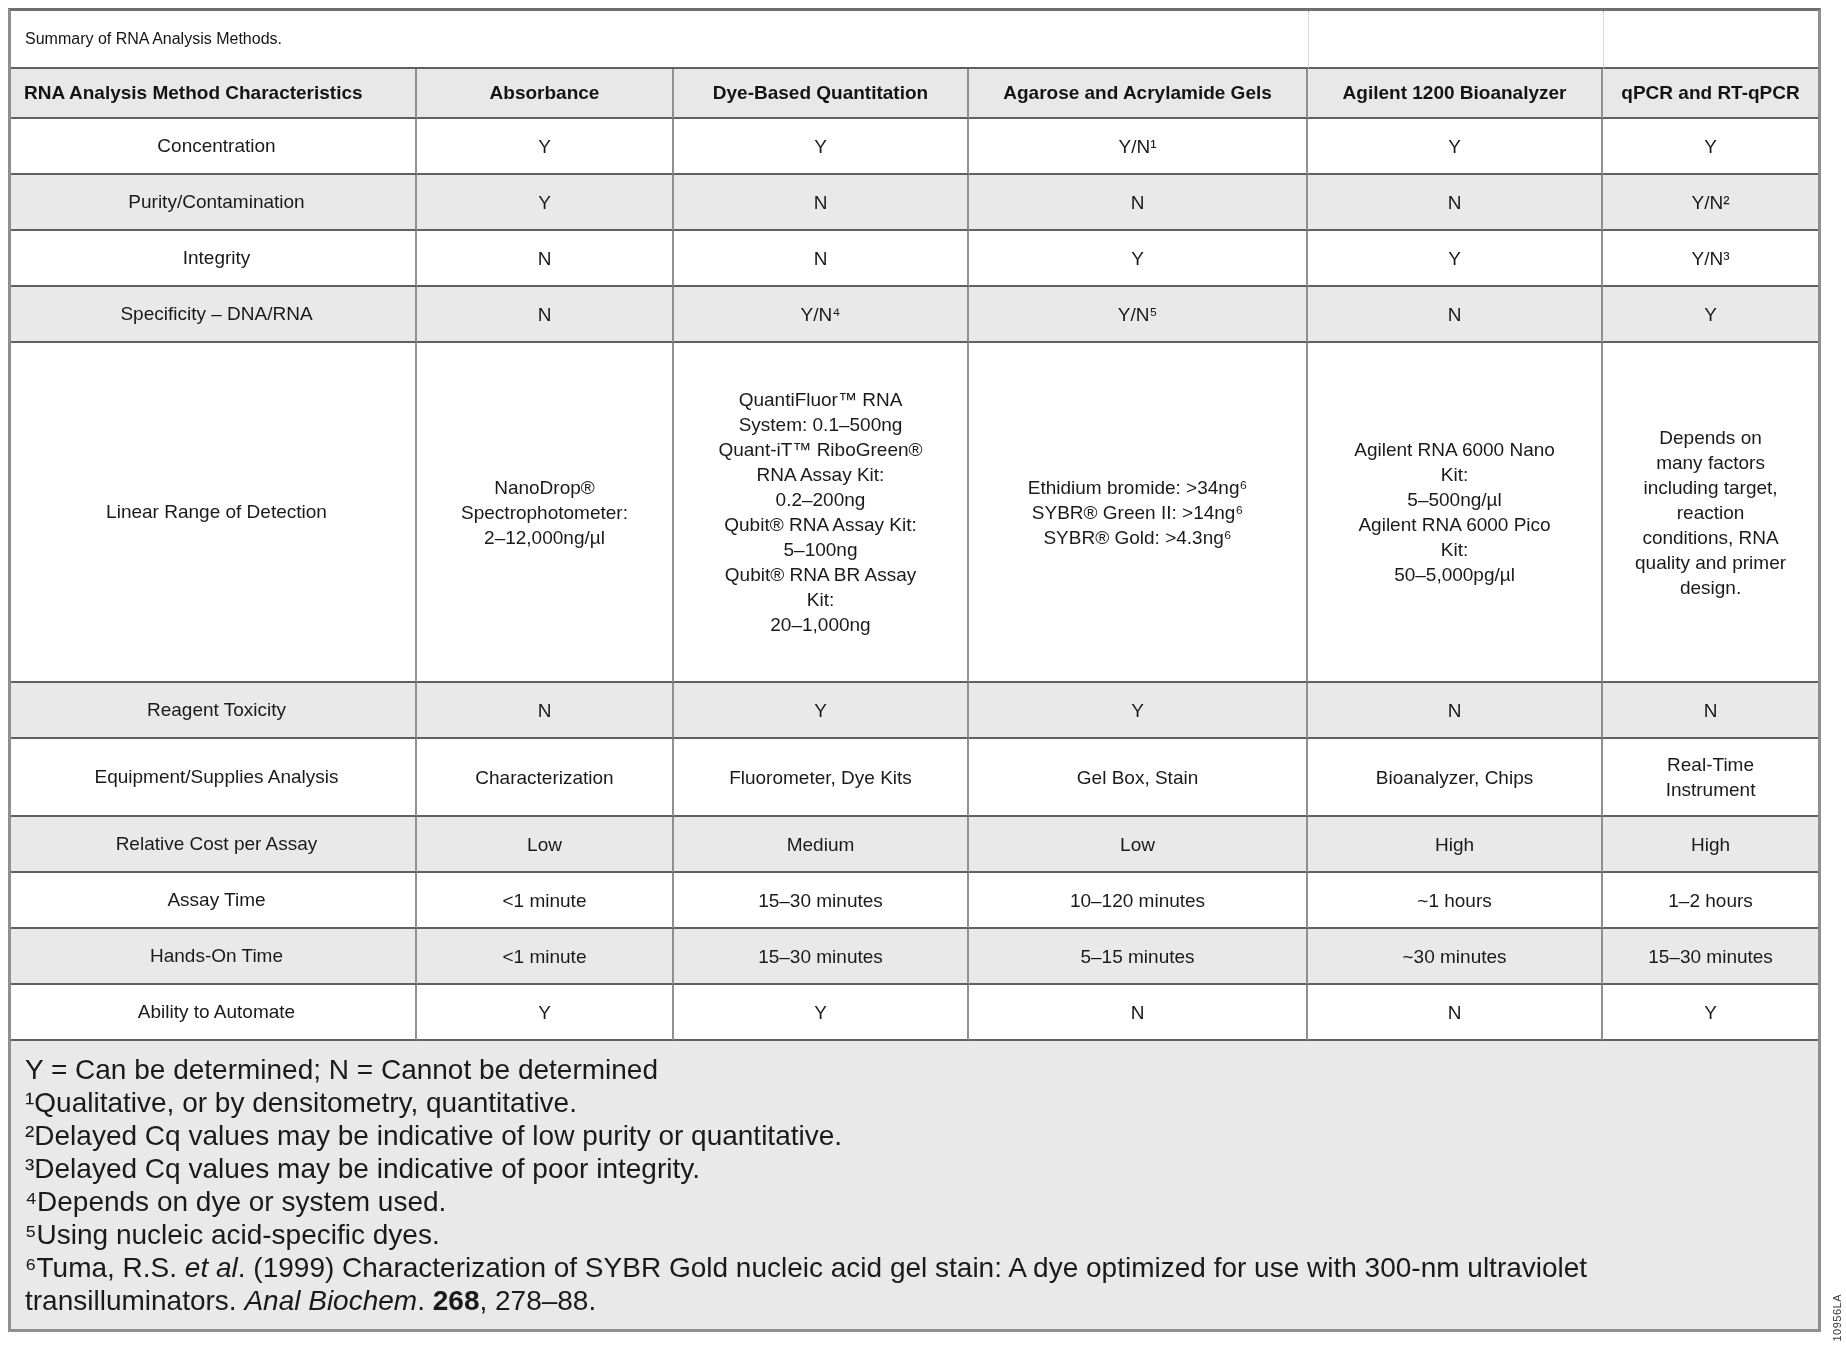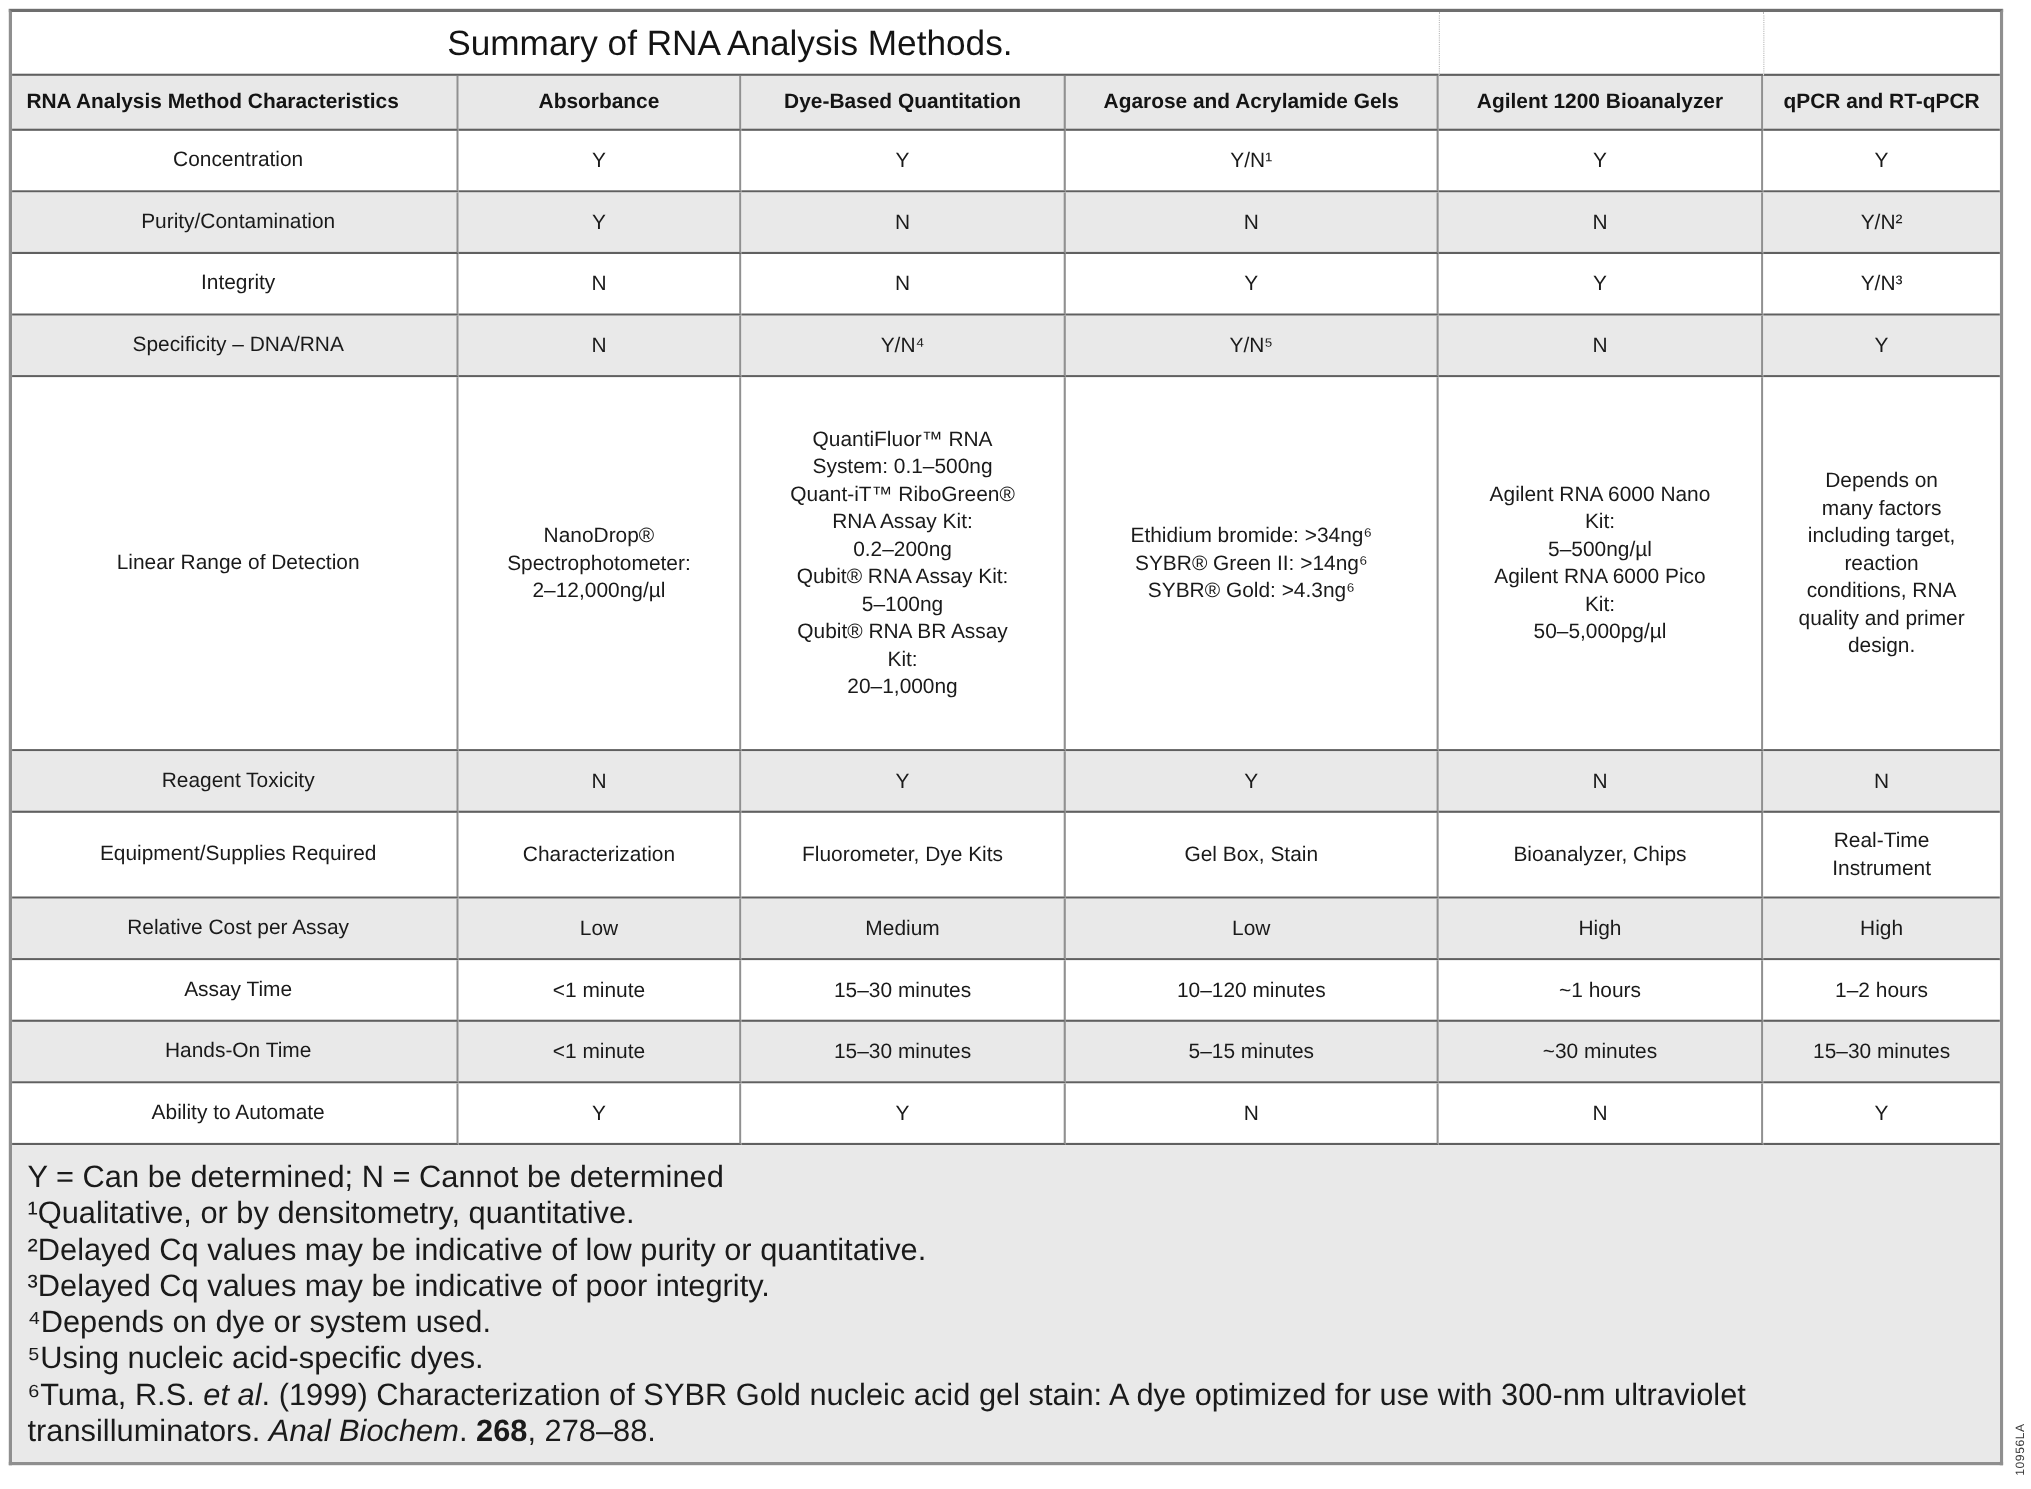"Summary of RNA Analysis Methods." tr.title-row td.title-cell { font-size: 32px -> 16px; text-align: center -> none }
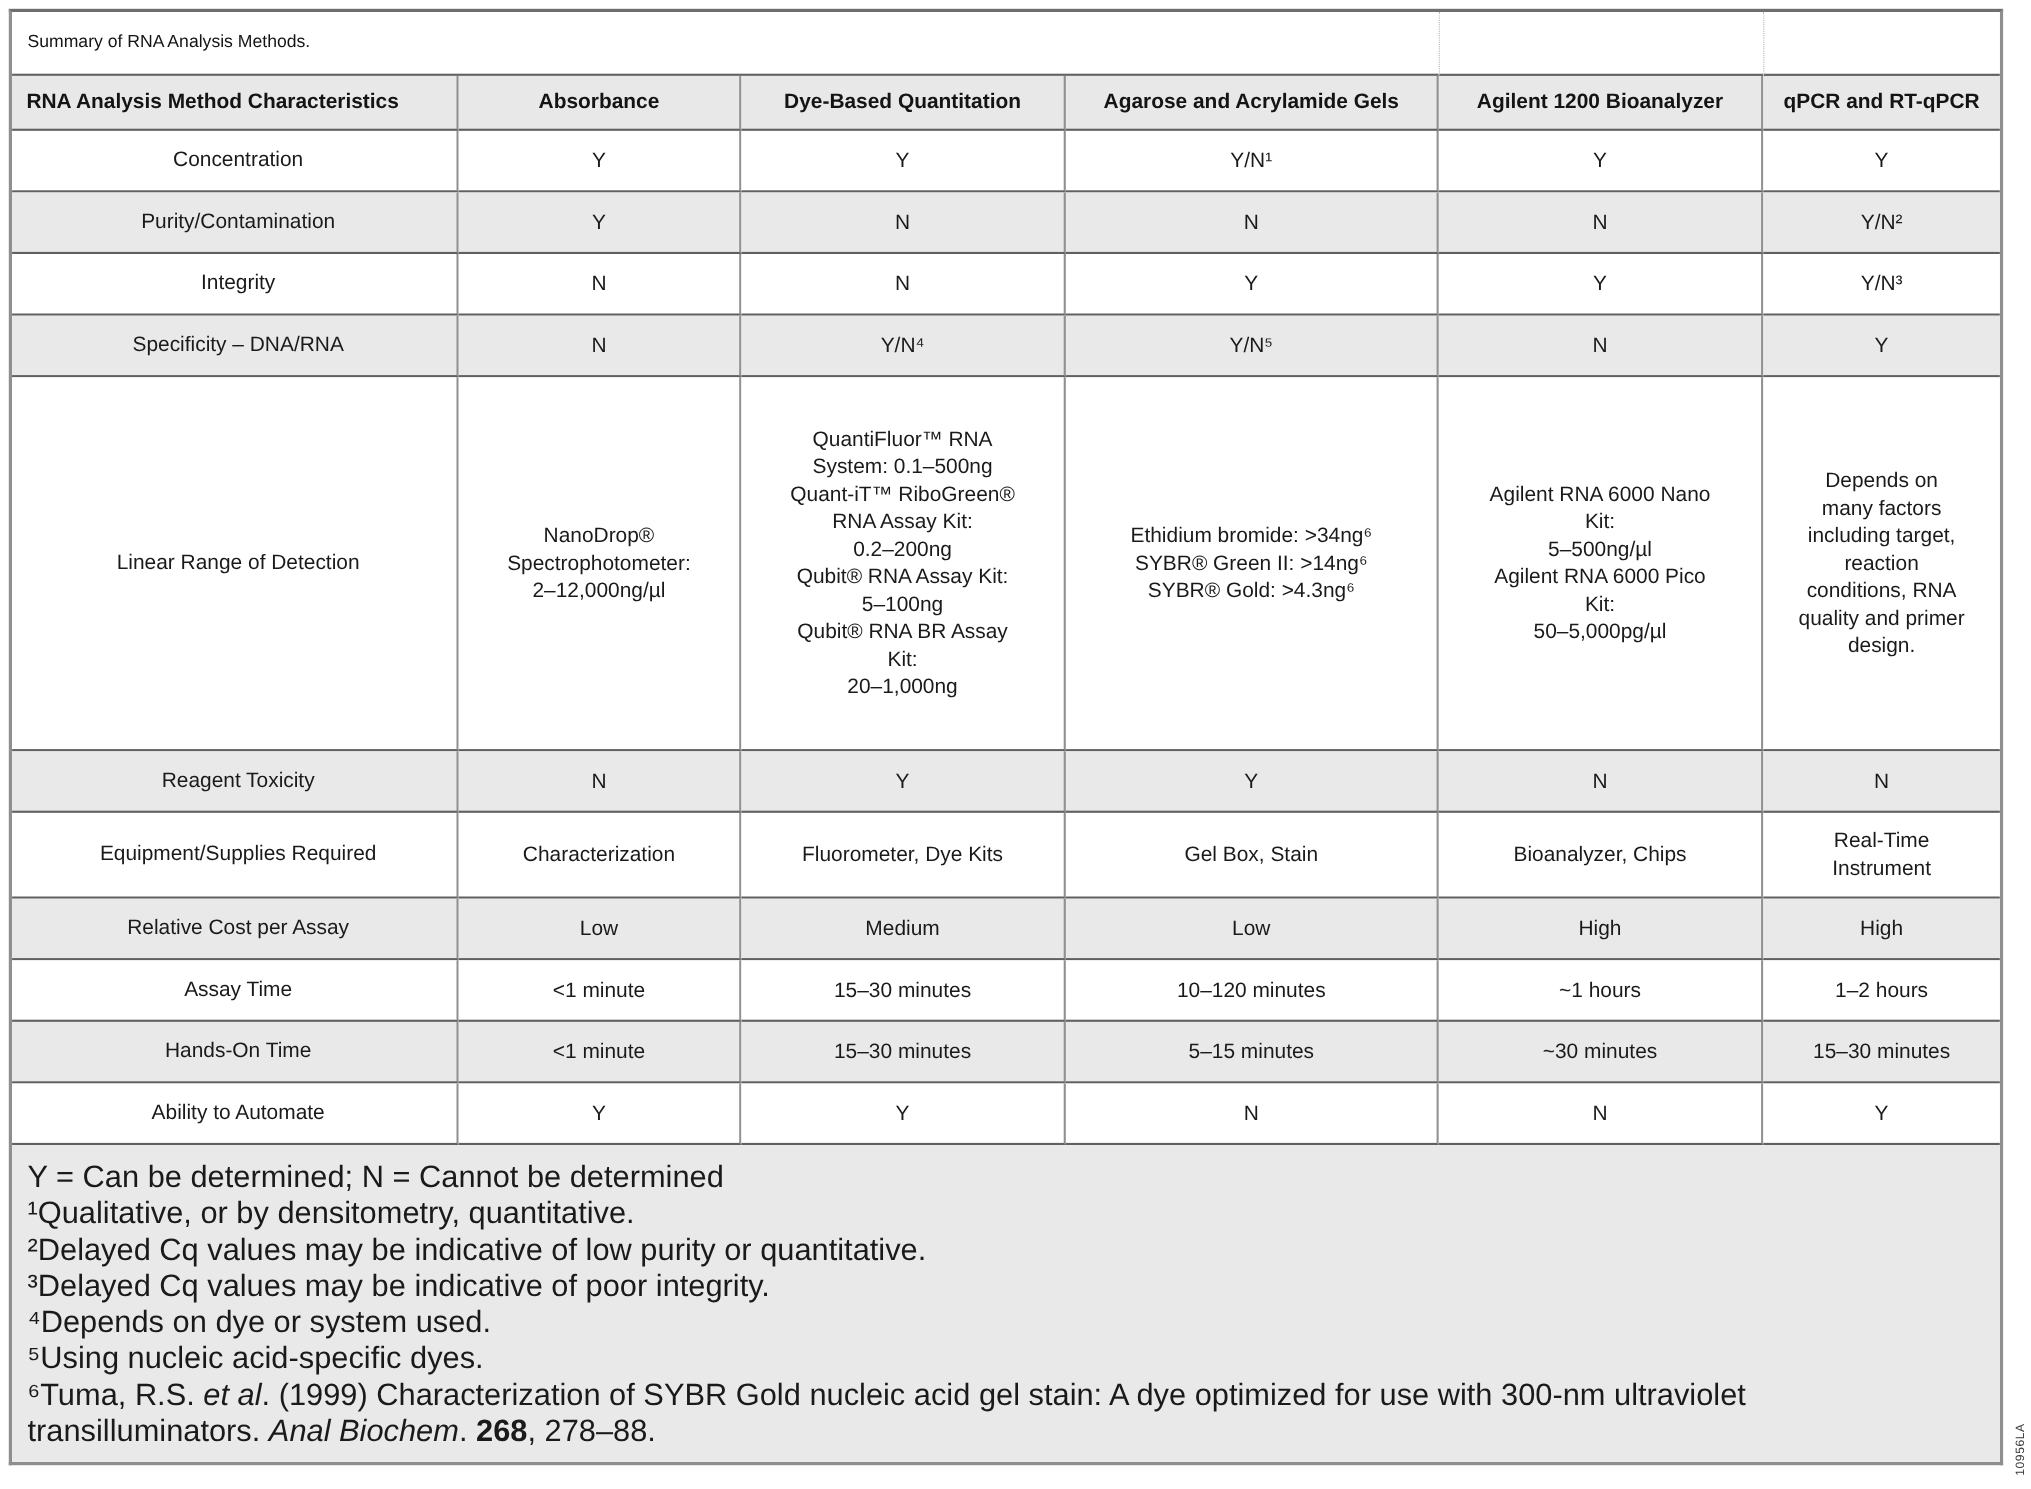"Equipment/Supplies Required" td.row-label { text: Required -> Analysis }
